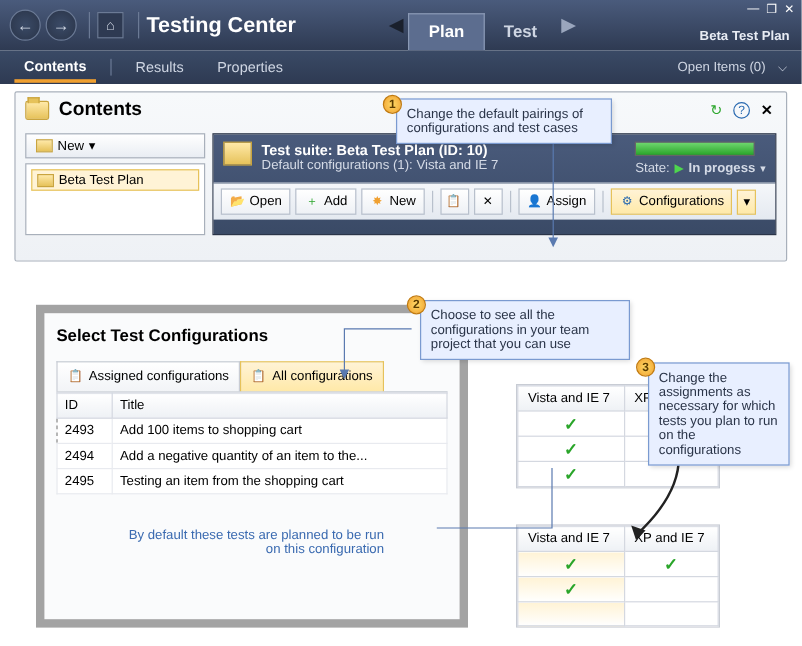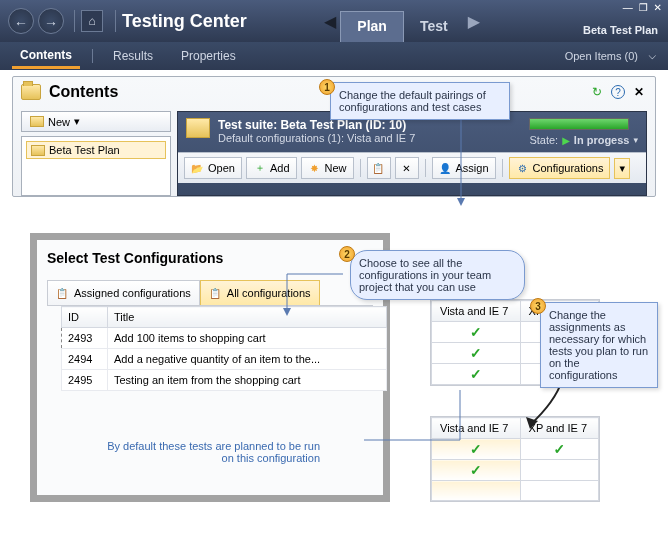"New" .contents-body { padding: 4px 8px 0 -> 4px 8px 21px }
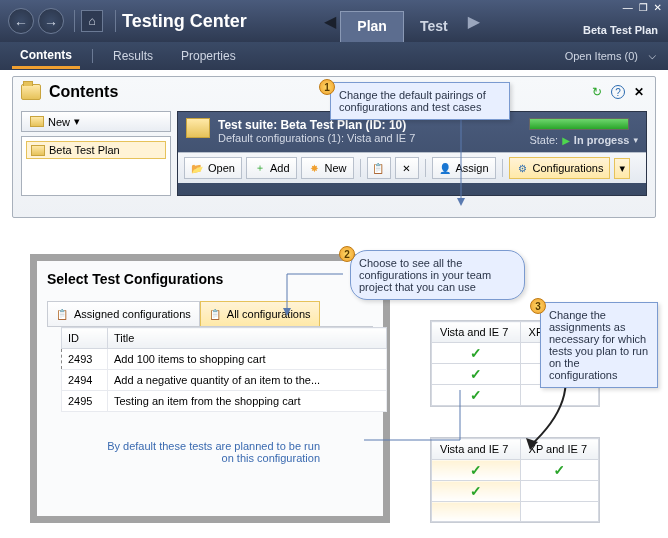"Choose to see all the" div.callout { border-radius: 17px -> none }
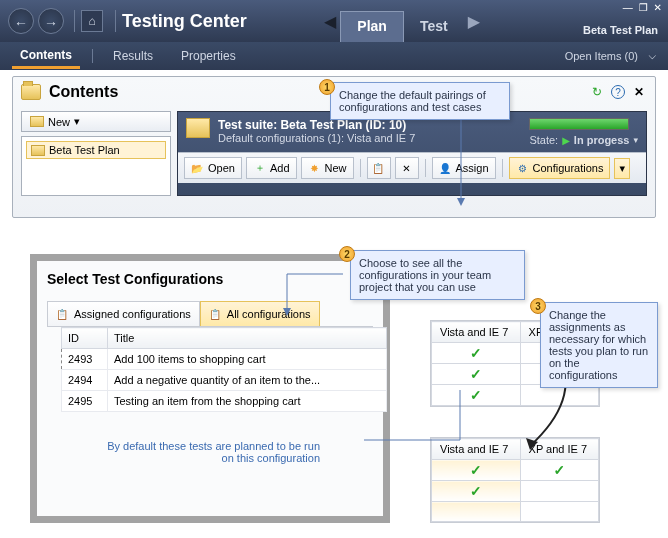"ID" table.tests { margin-left: 14px -> none }
